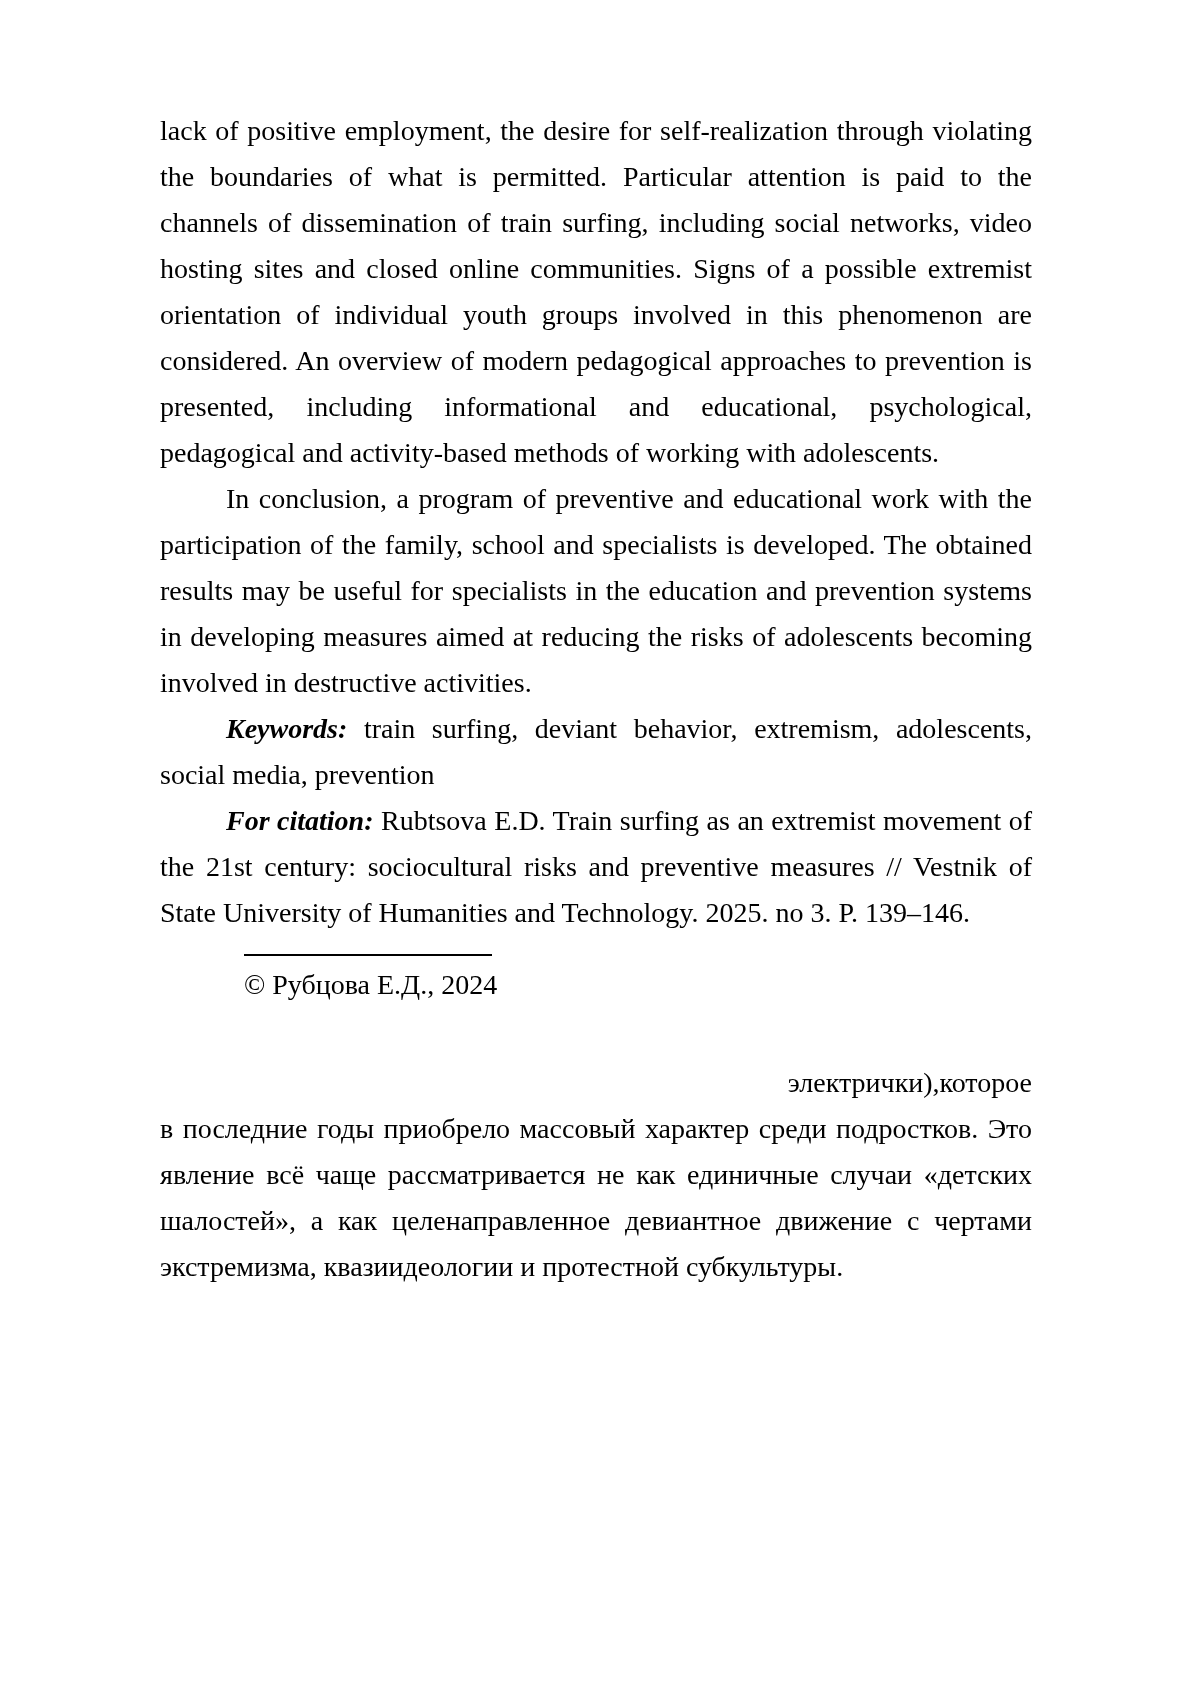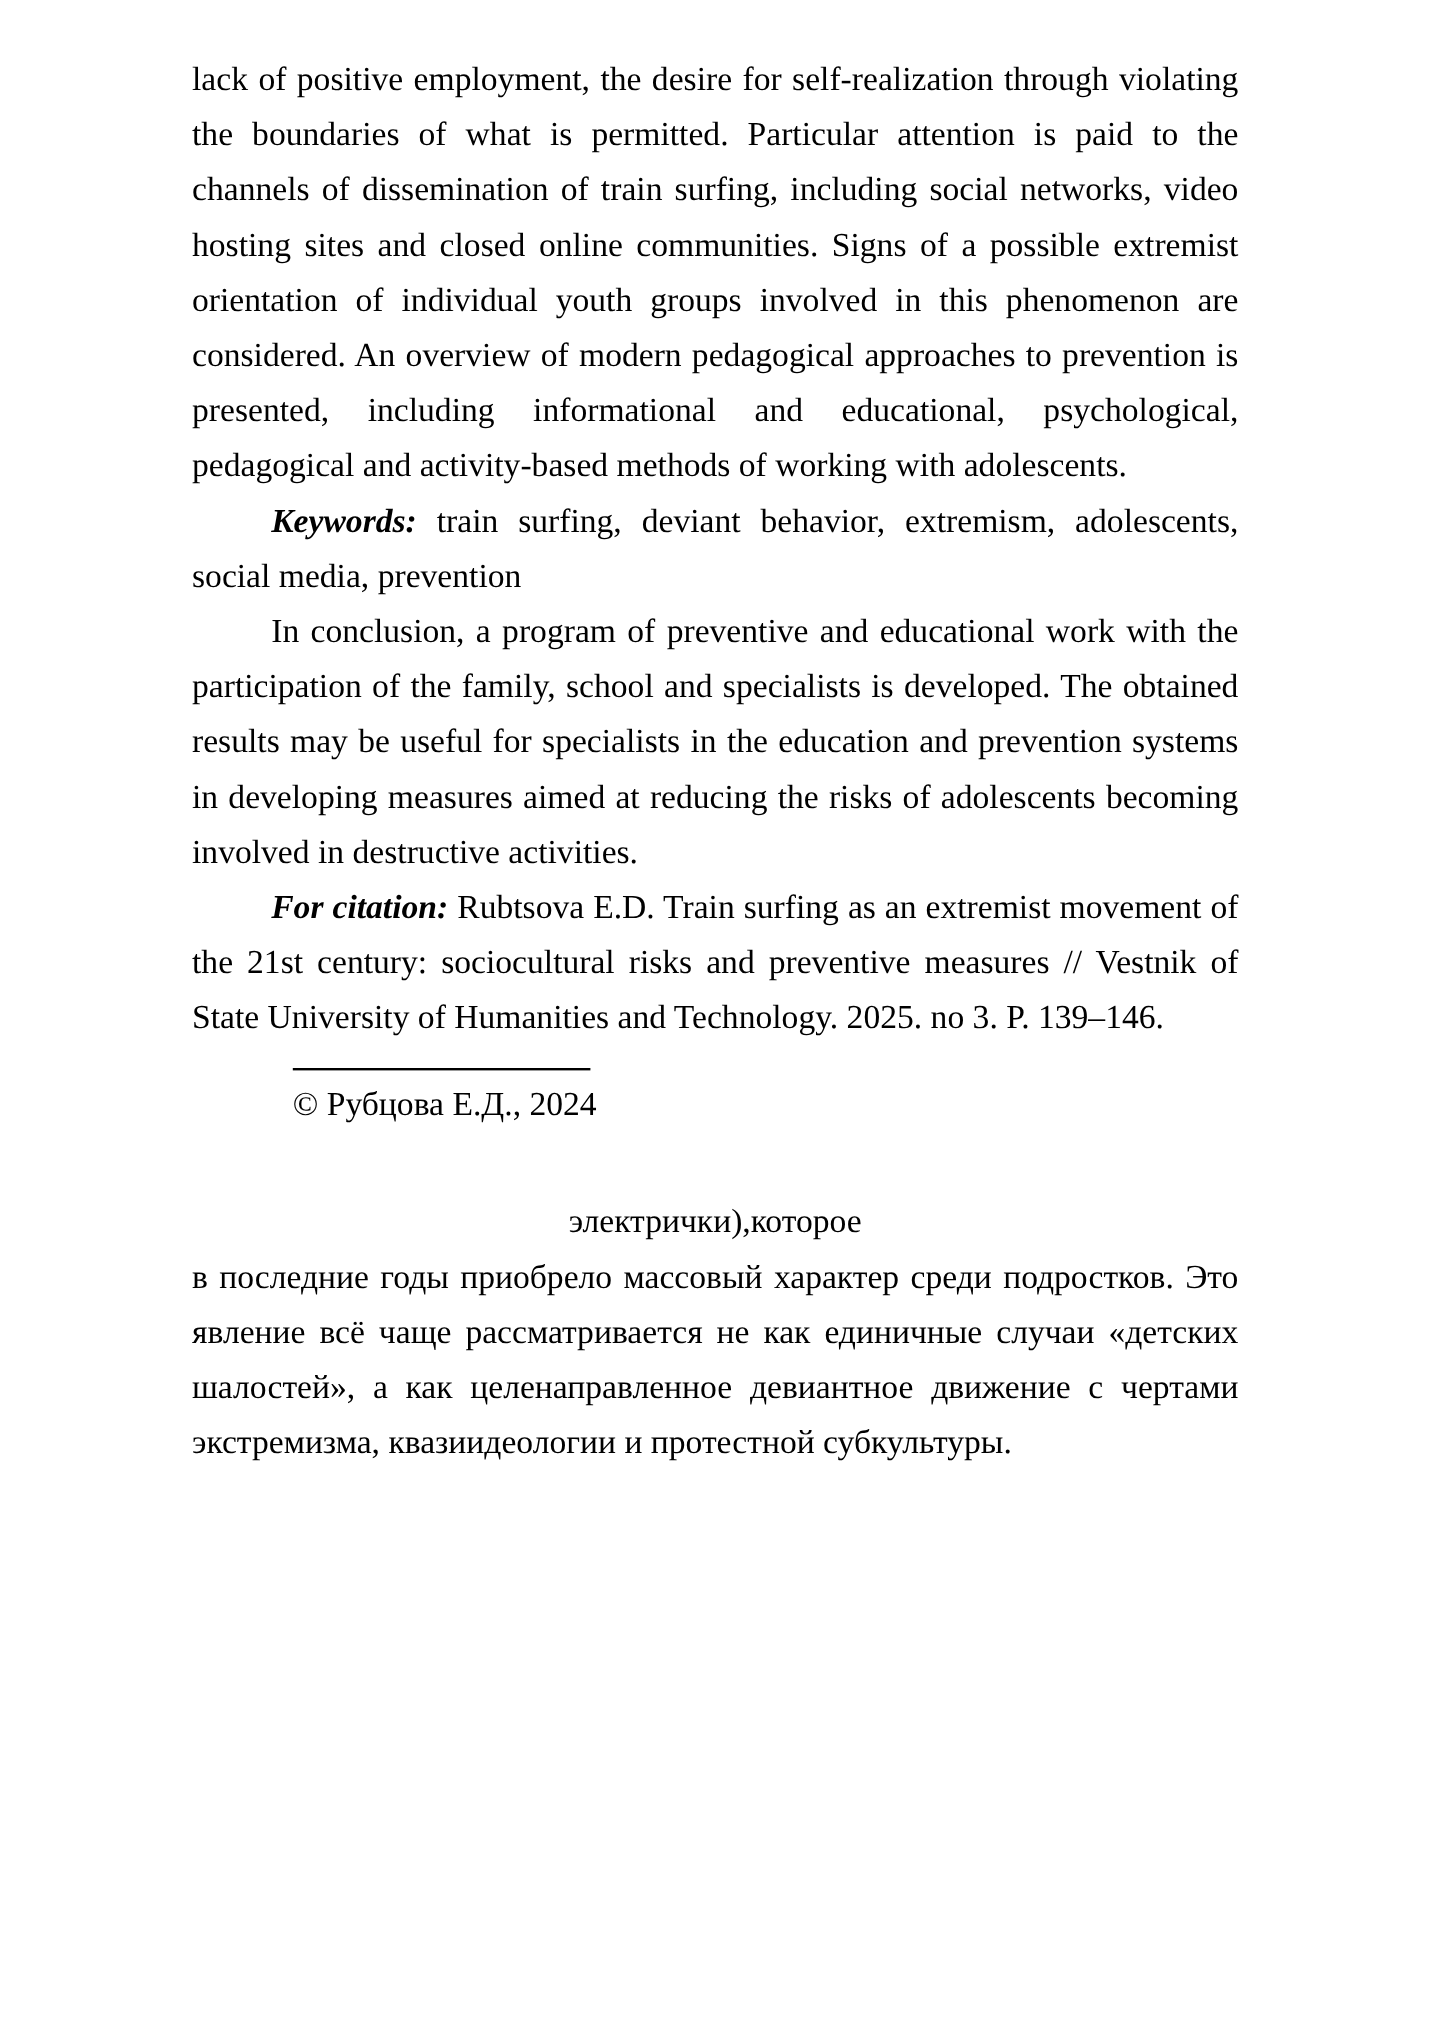"lack of positive employment, the" .page { padding: 44px 168px 0 160px -> 108px 168px 0 160px }
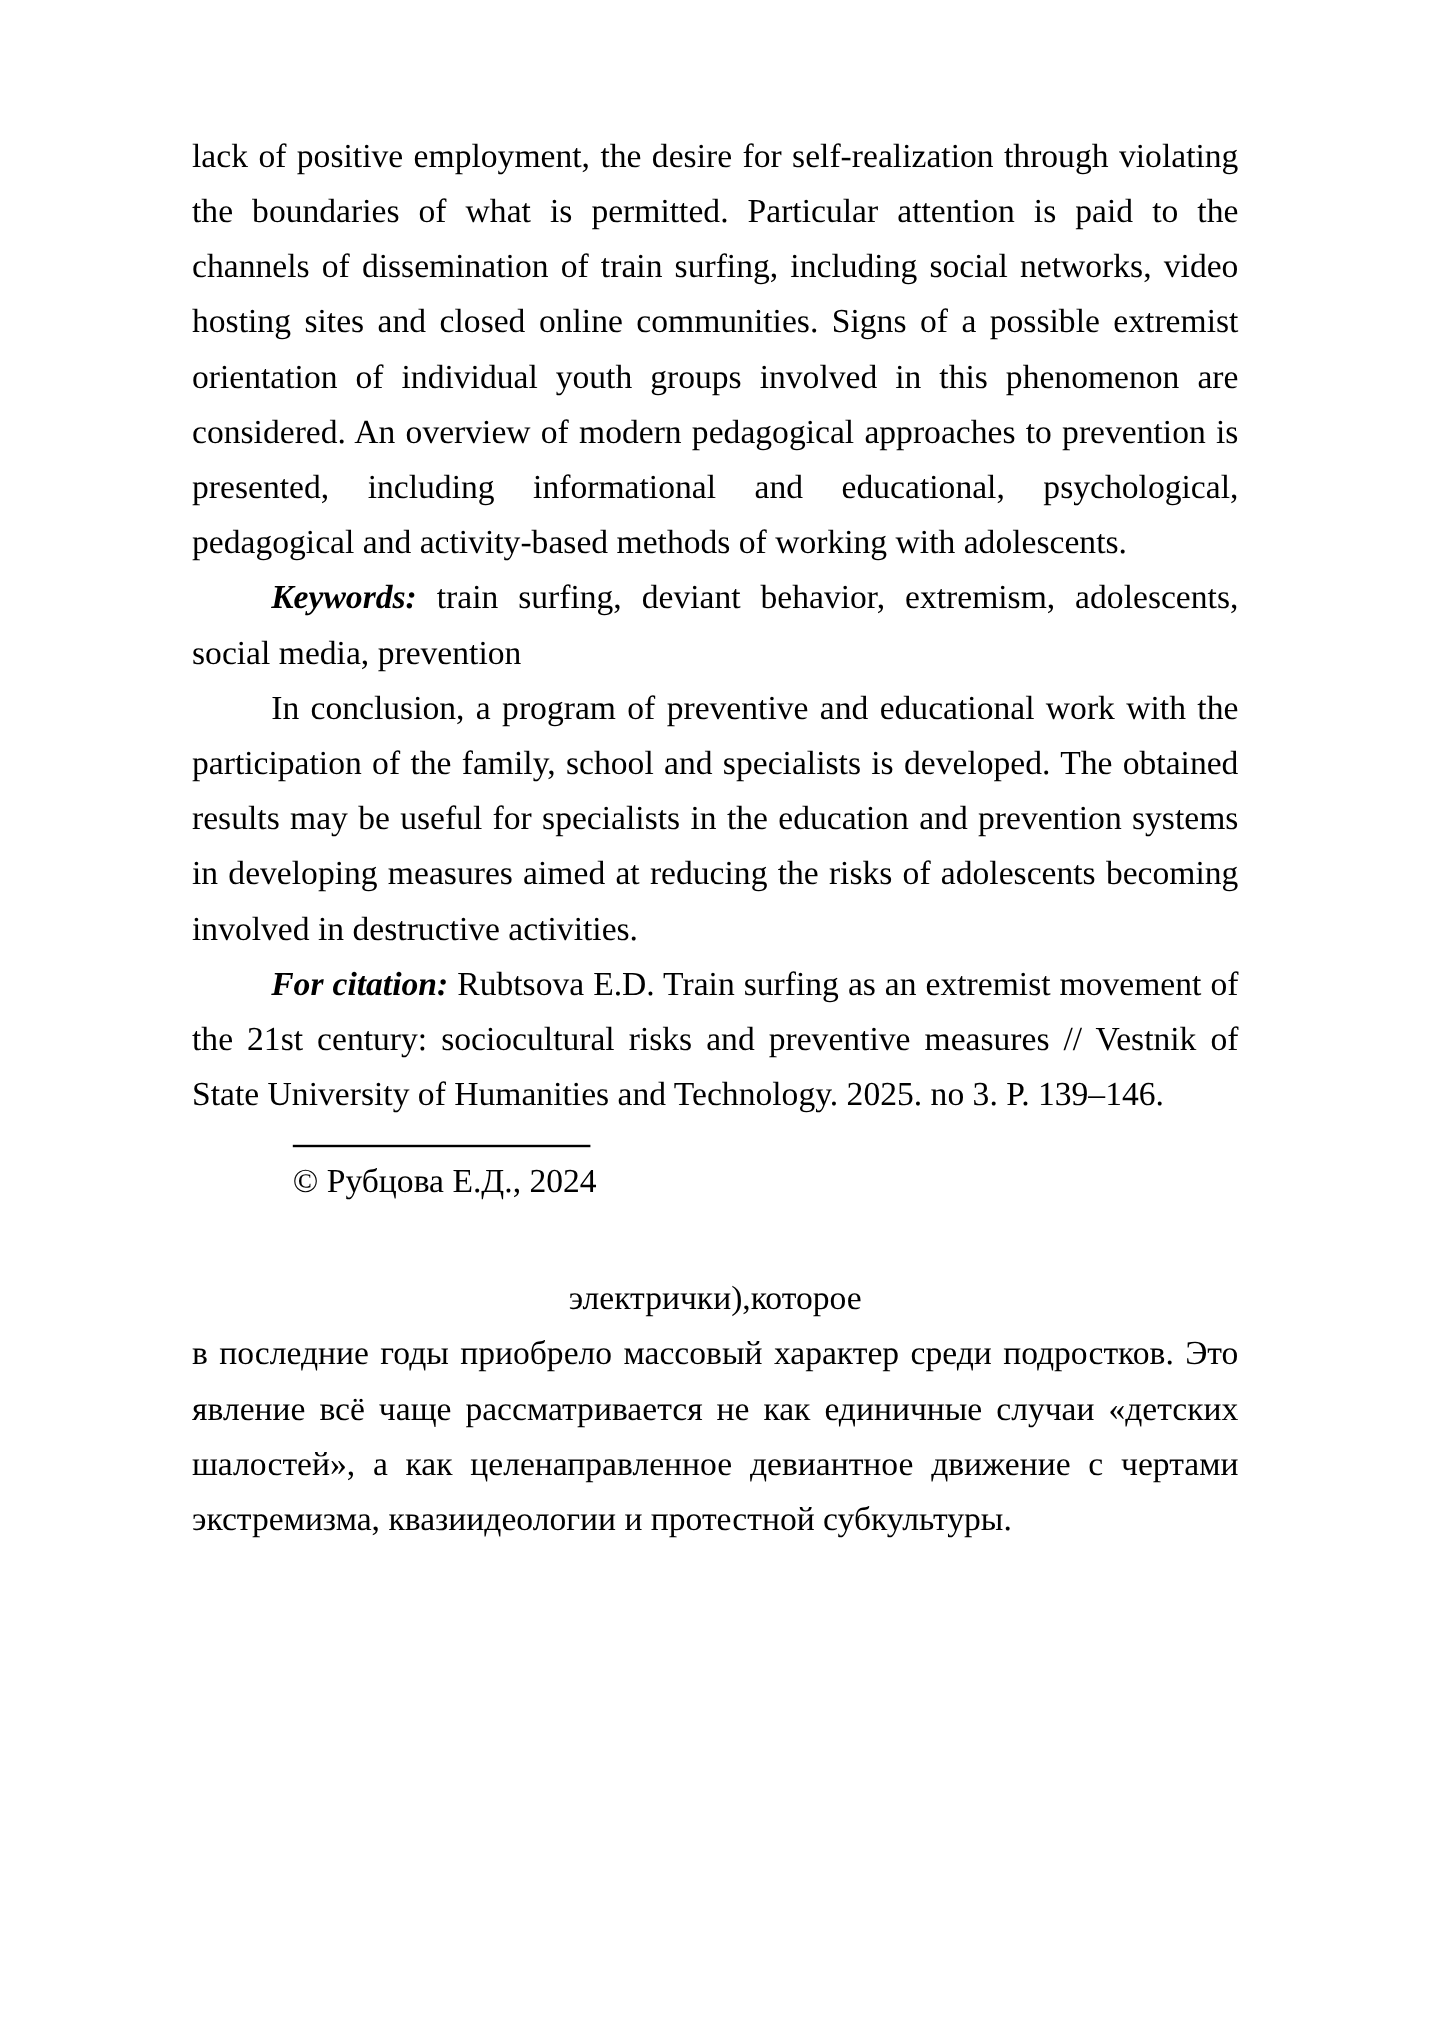"Keywords: train surfing, deviant" p.para { order: before "In conclusion, a program of" -> after "In conclusion, a program of" }
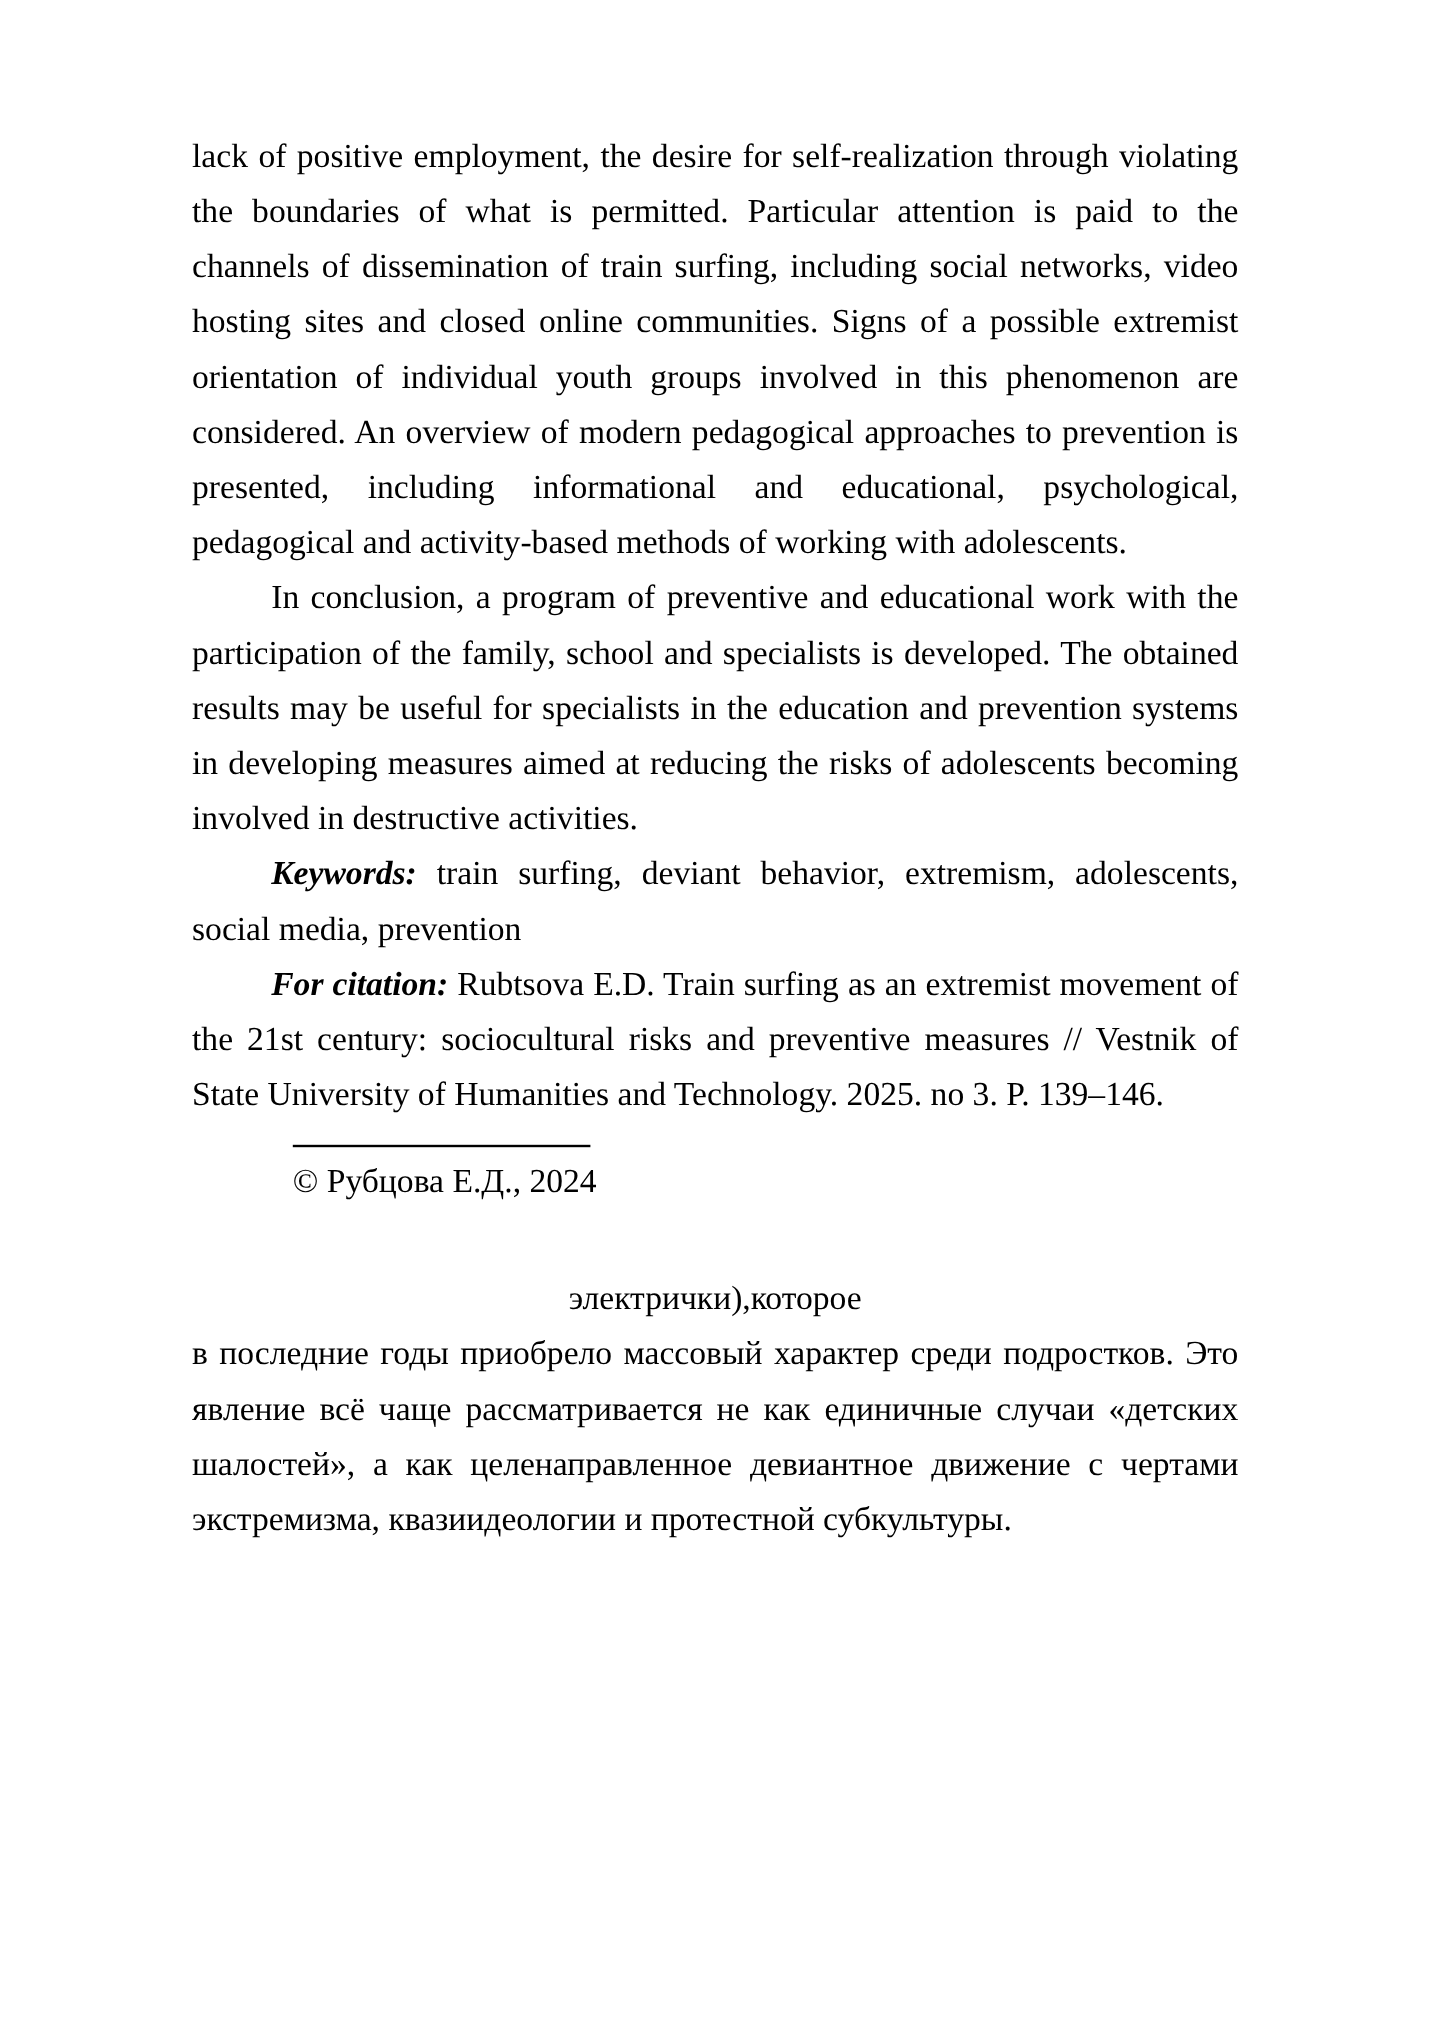"электрички)," .spread-line { justify-content: center -> flex-end }
